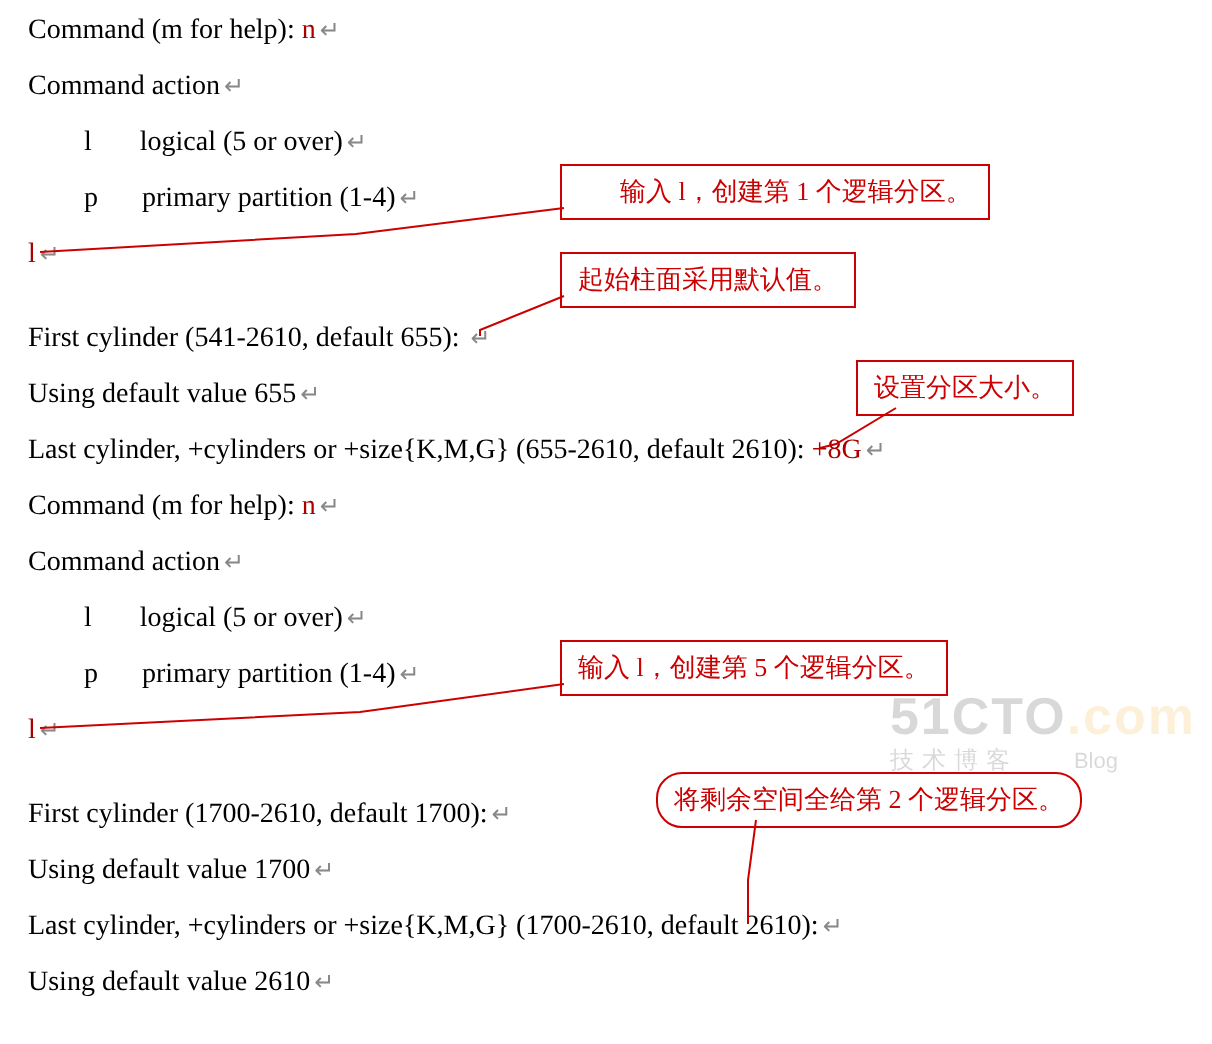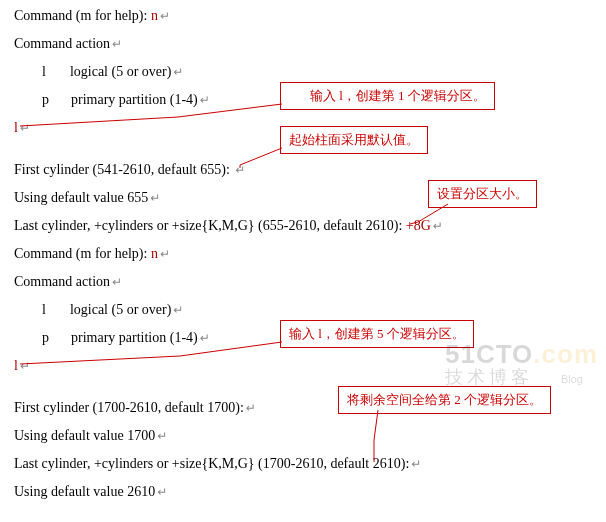"技术博客" .watermark .small { font-family: Liberation Serif, serif -> Liberation Mono, monospace; font-size: 18px -> 12px }
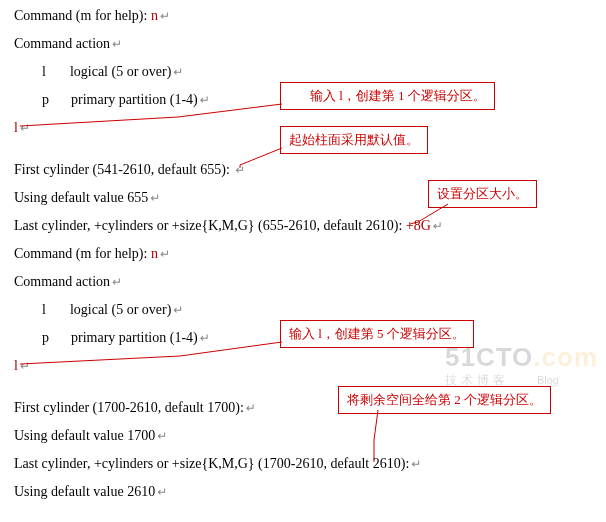"将剩余空间全给第 2 个逻辑分区。" div.callout { border-radius: none -> 13px; left: 338px -> 328px }
